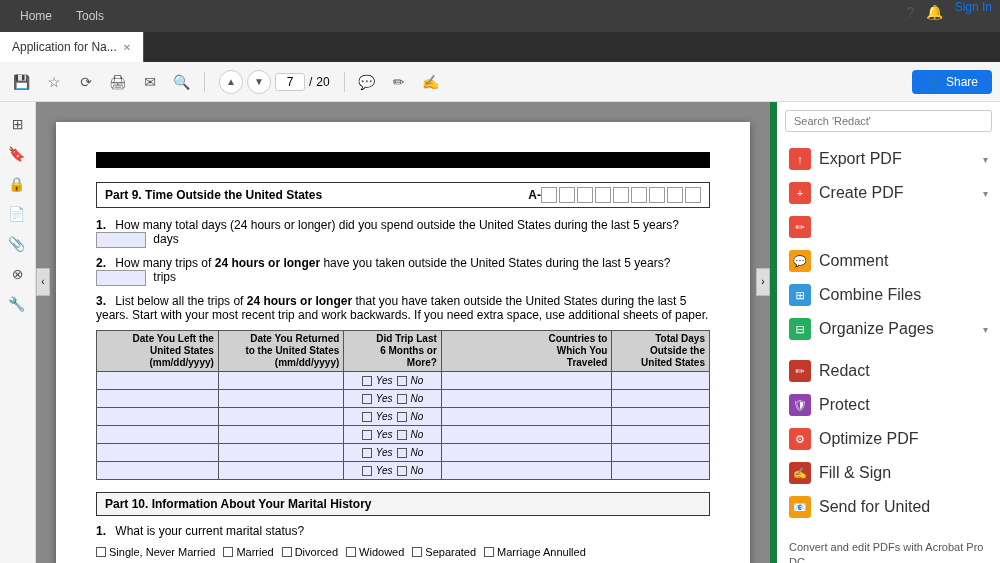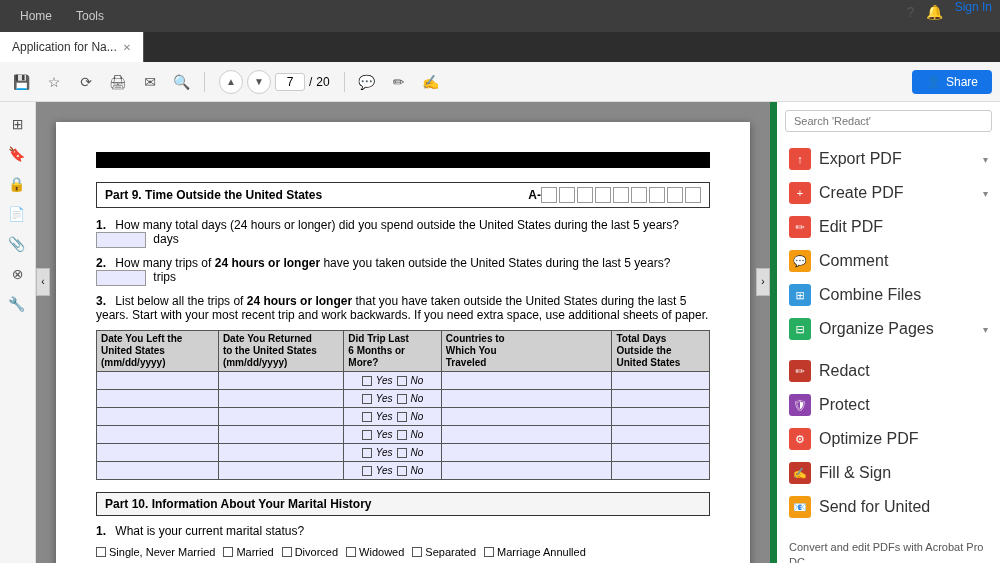"Edit PDF" span.rs-item-label { html: <span>Edit PDF</span> -> none }
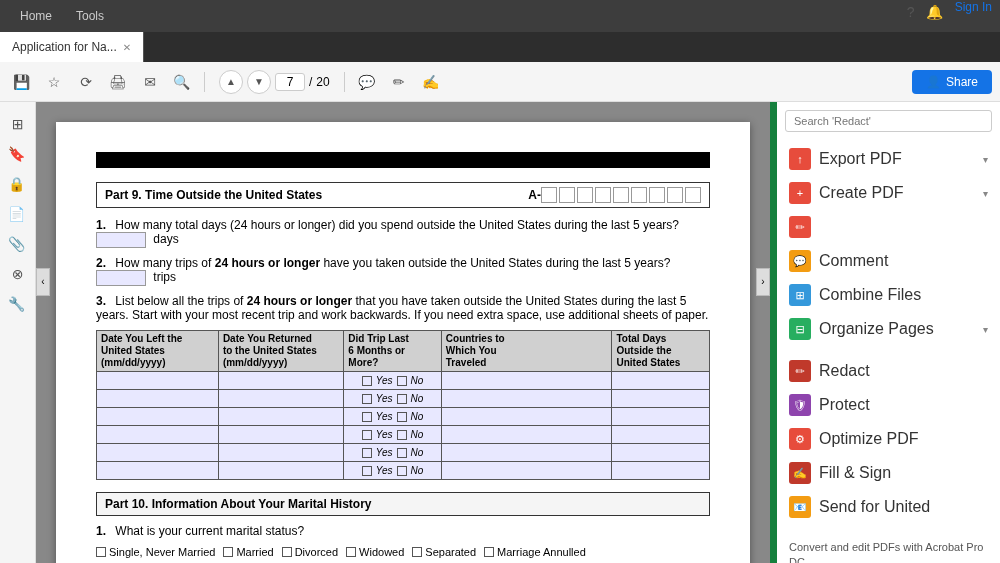"Date You Left the" .table-container th { text-align: left -> right }
